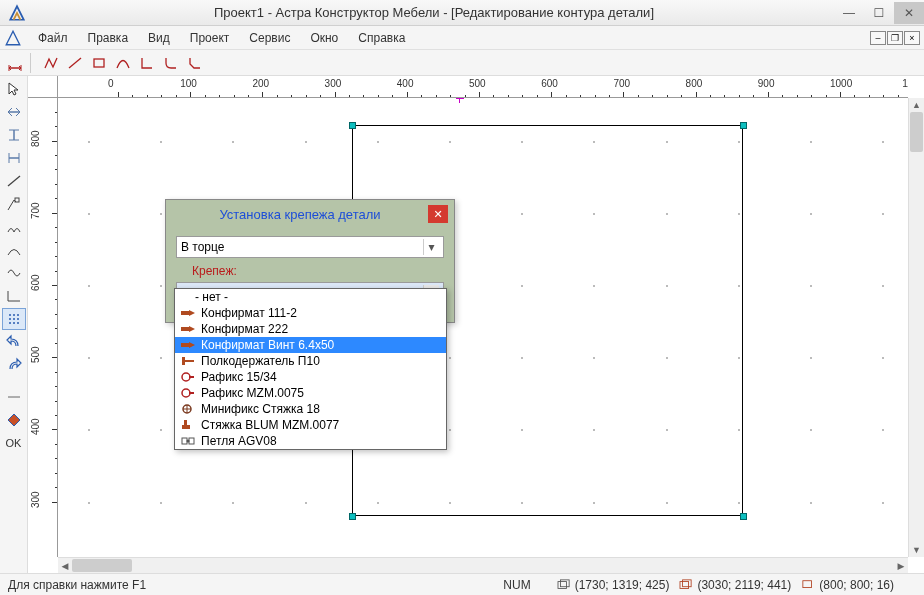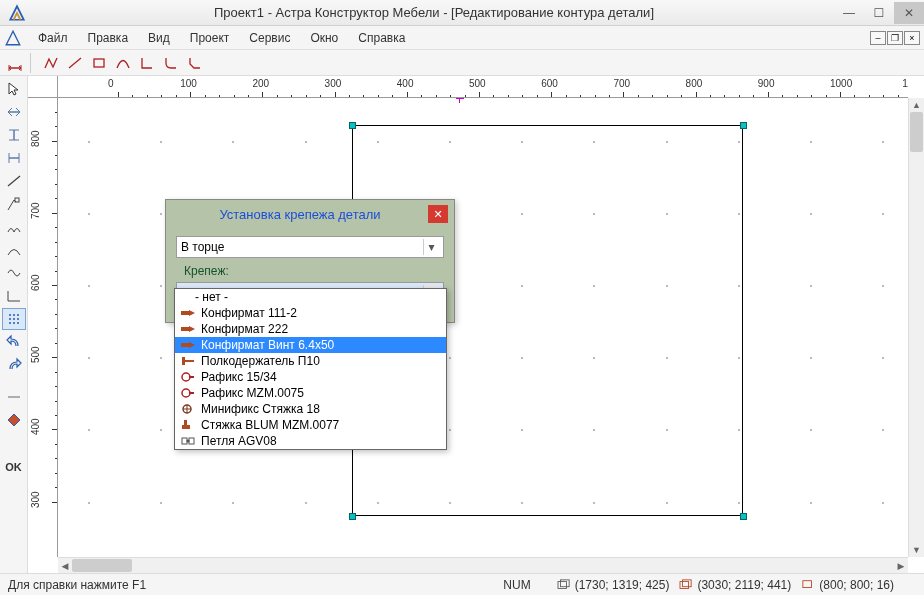"Крепеж:" .label { color: #14532d -> #b91c1c; margin: 6px 8px 4px -> 6px 16px 4px }
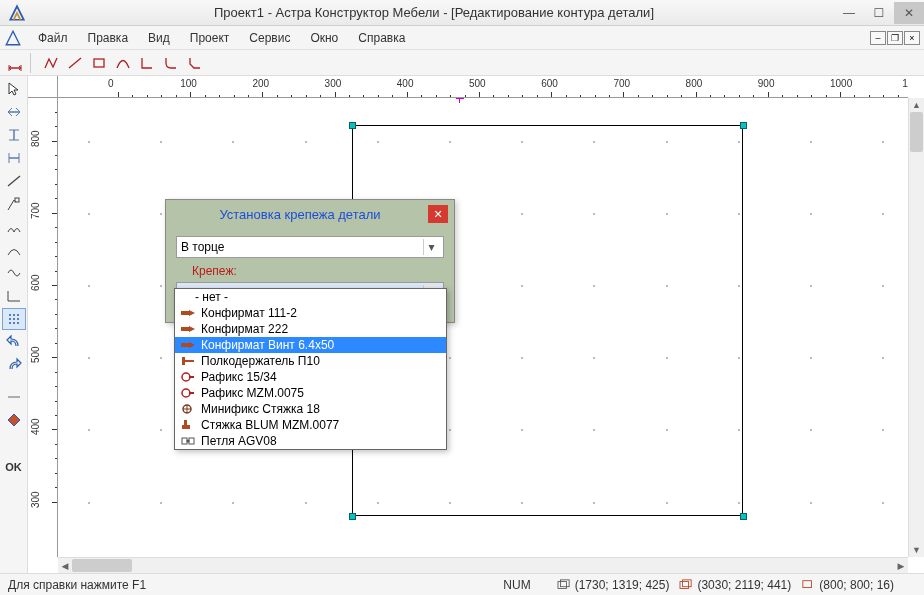"OK" .left-tools .ok-btn { font-weight: bold -> normal; margin-top: 24px -> none }
